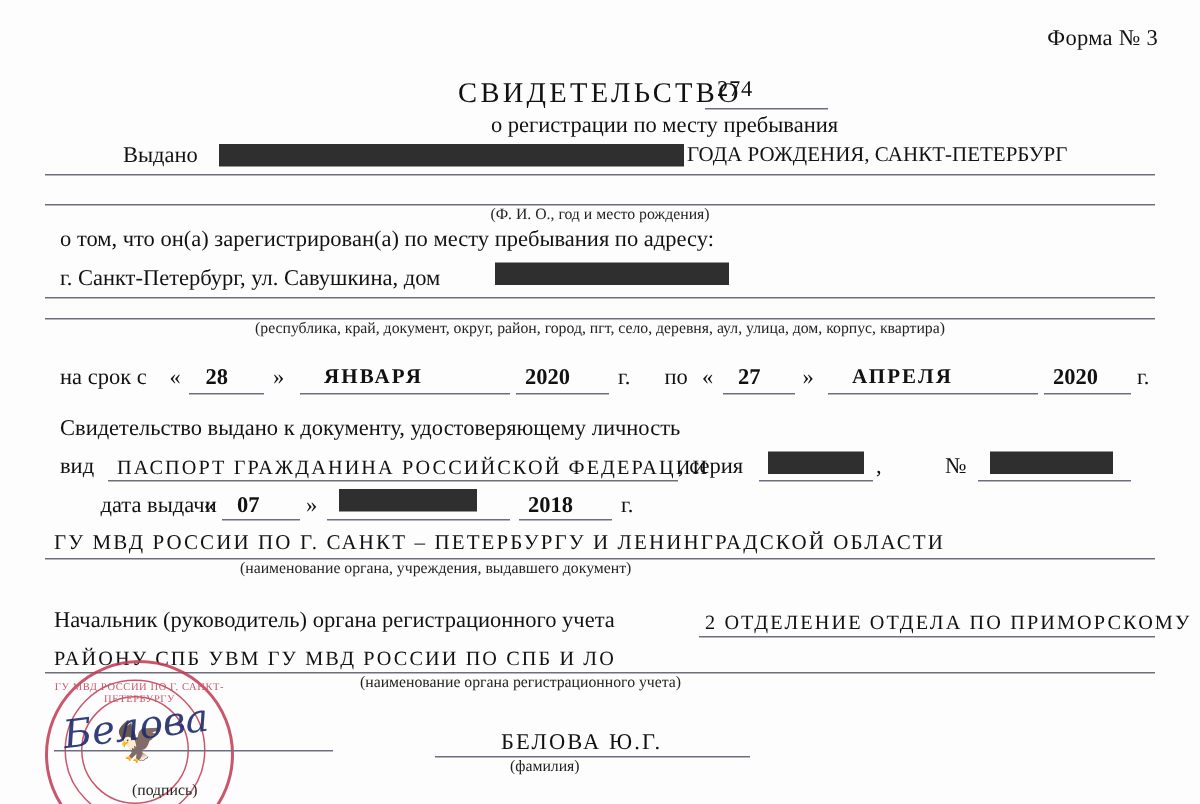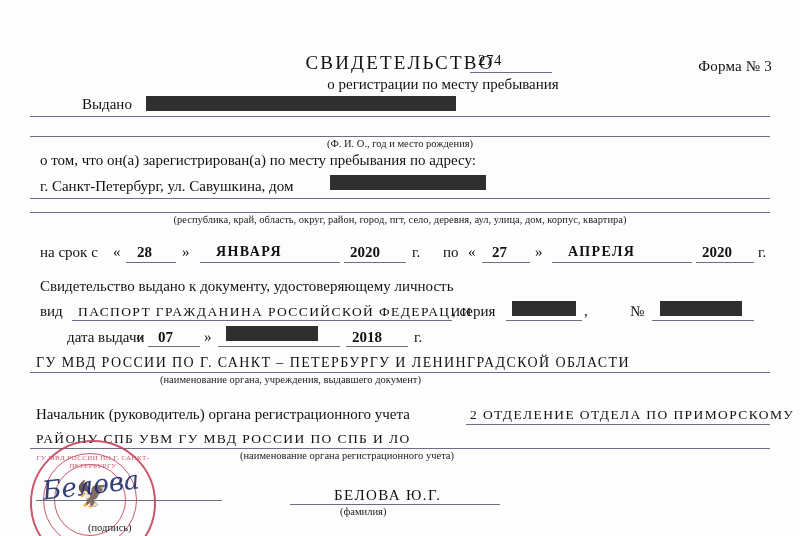"Форма № 3" .form-no { margin-top: 40px -> none }
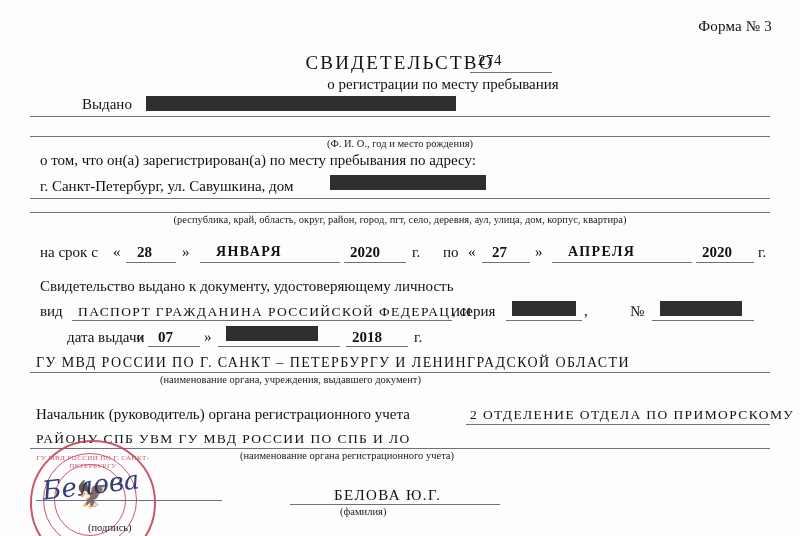"ГОДА РОЖДЕНИЯ, САНКТ-ПЕТЕРБУРГ" div.row { html: none -> <div>ГОДА РОЖДЕНИЯ, САНКТ-ПЕТЕРБУРГ</div> }
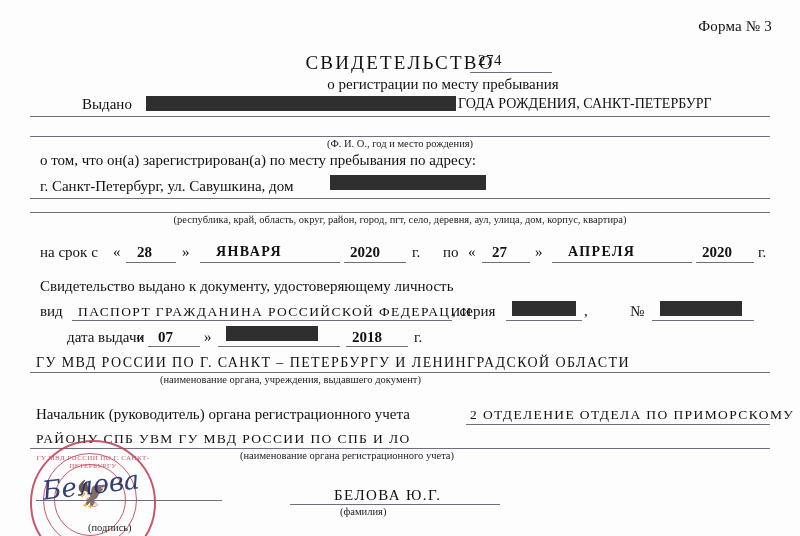"(республика, край, область, округ," div.caption { text: область -> документ }
